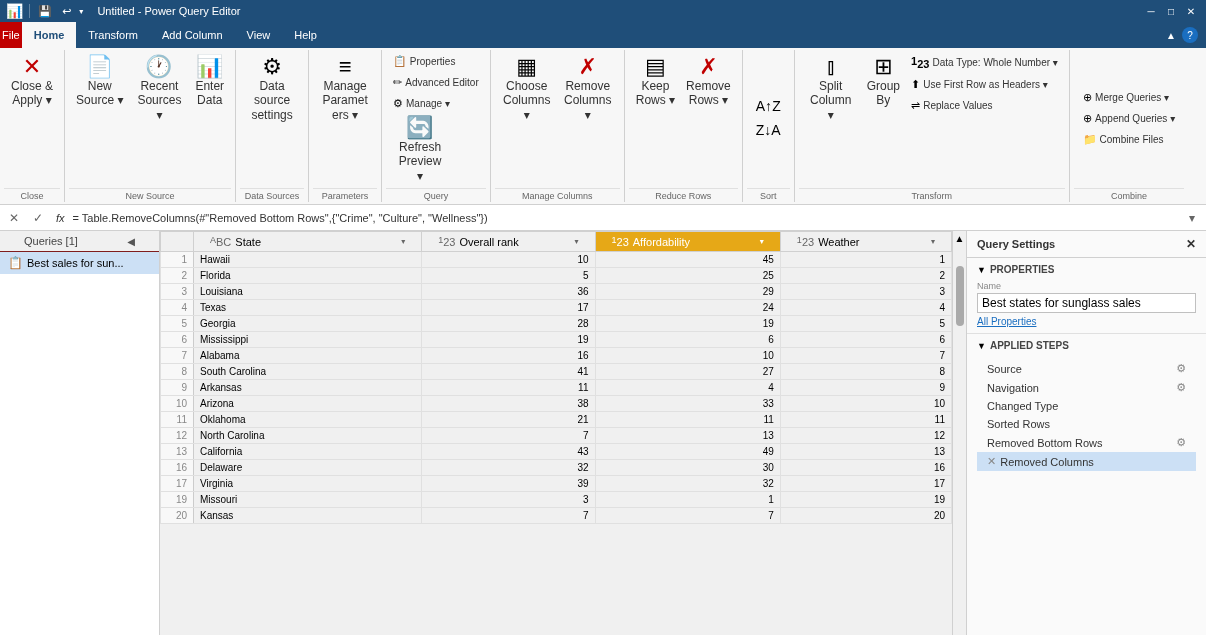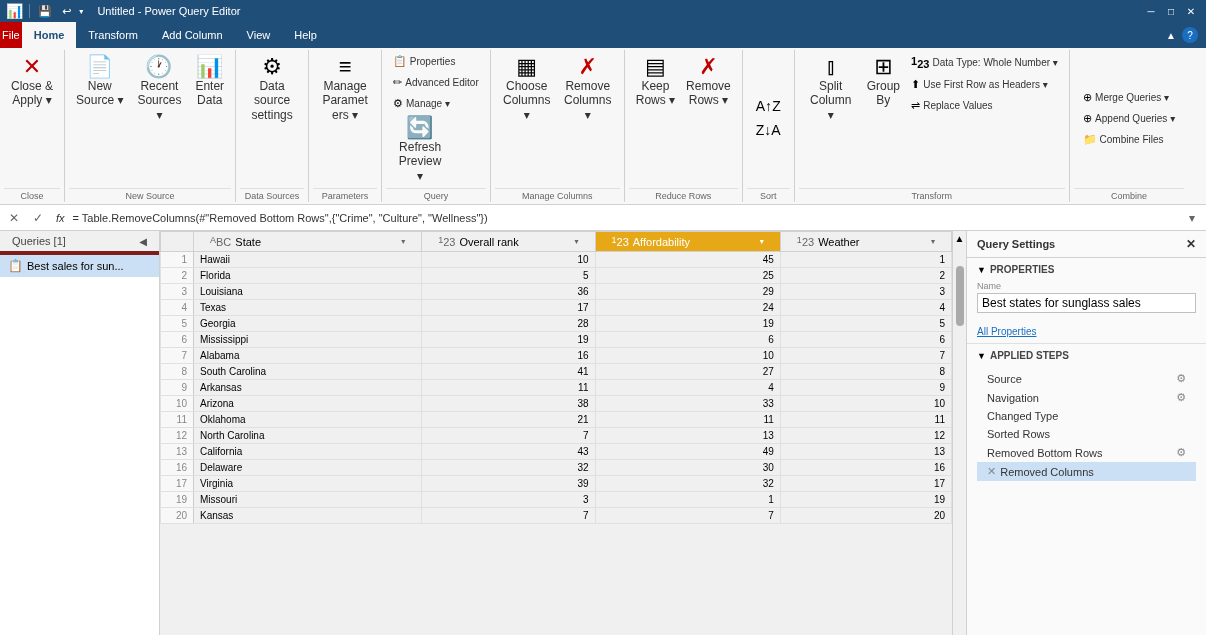"Queries [1]" .queries-header { border-bottom: 4px solid #7f1d1d -> 1px solid #7f1d1d; padding: 4px 12px -> 4px 24px }
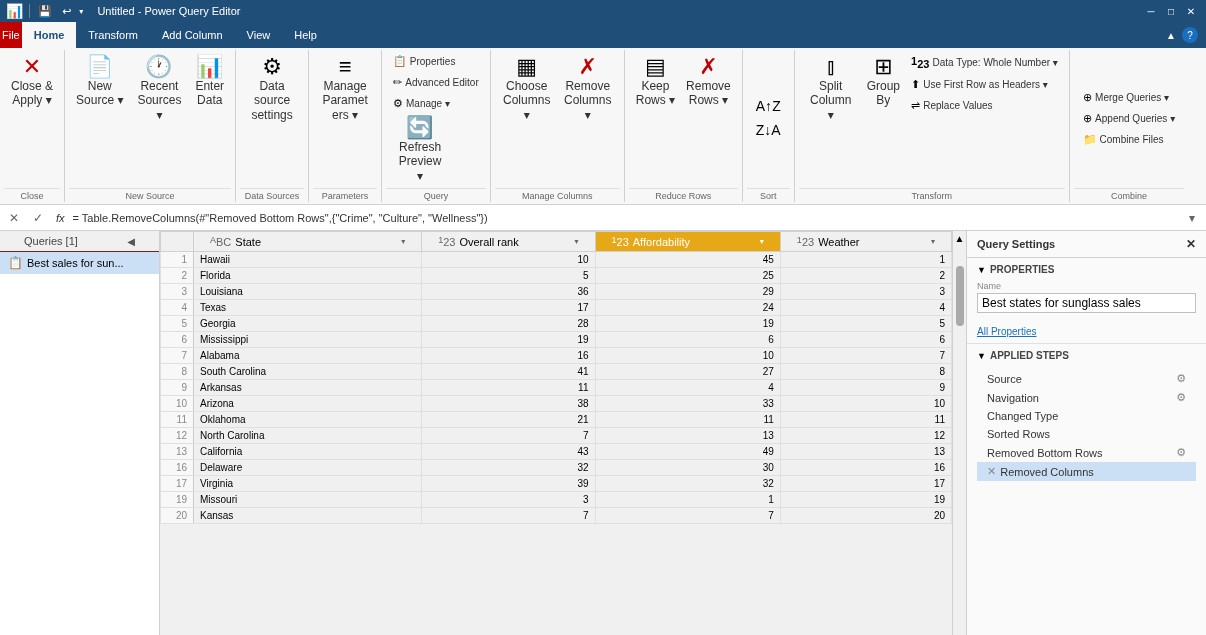"All Properties" .qs-link { margin-top: 13px -> 3px }
